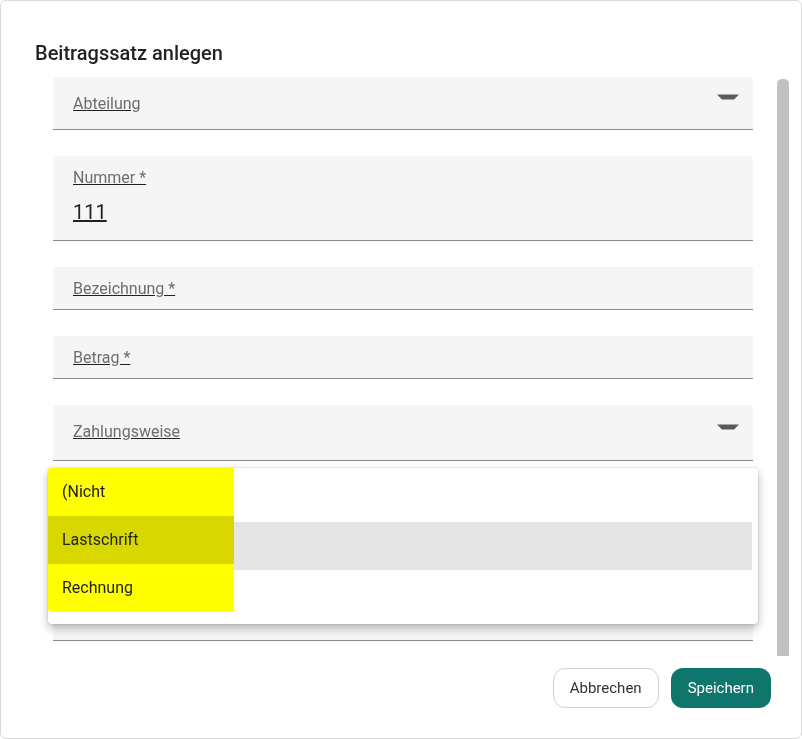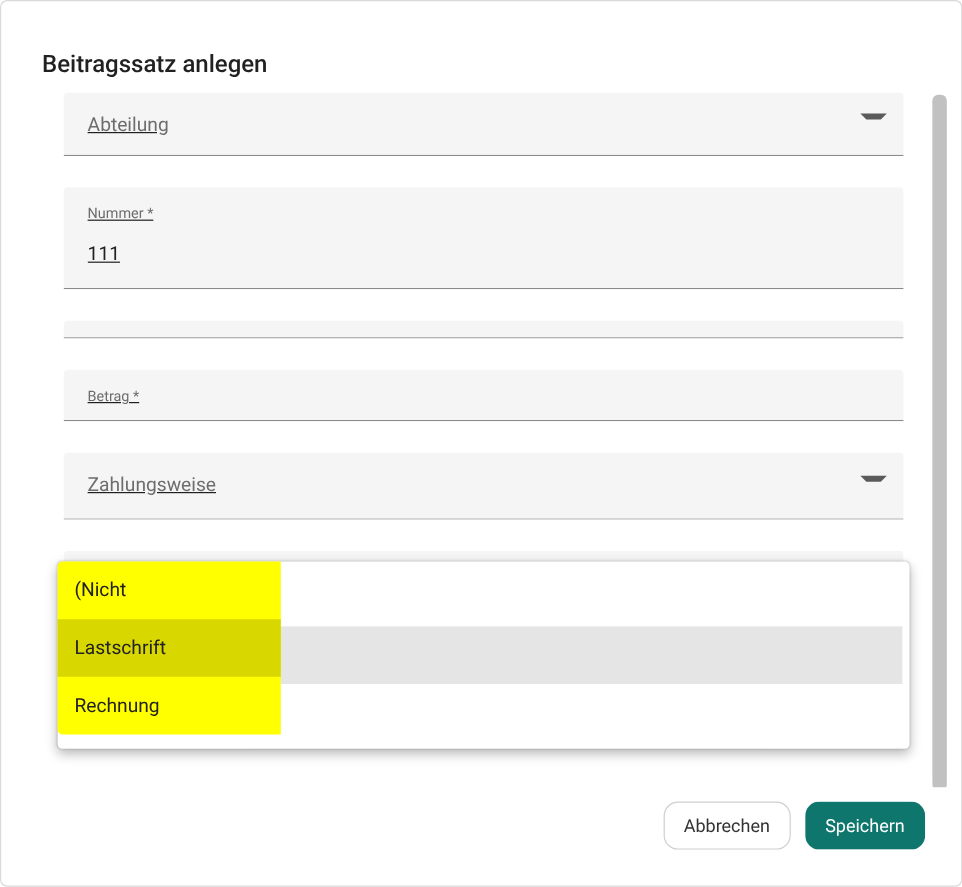"Nummer *" .field-label { font-size: 12px -> 16px }
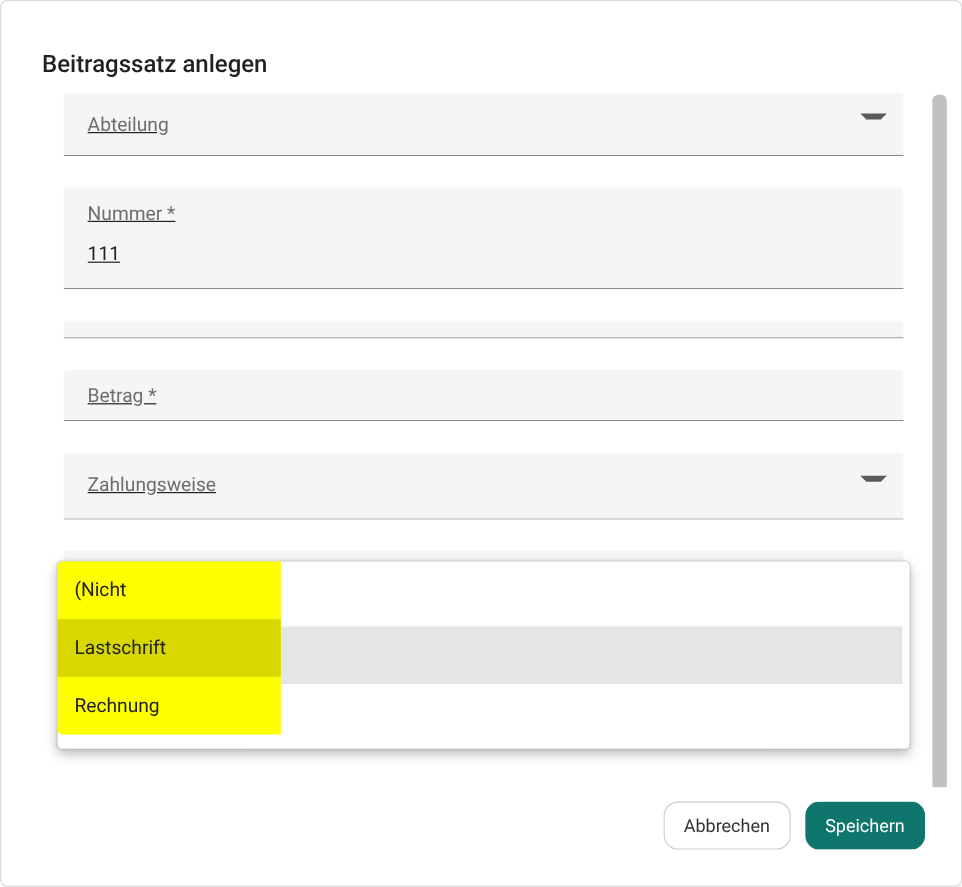"111" .field-input { font-size: 16px -> 20px }
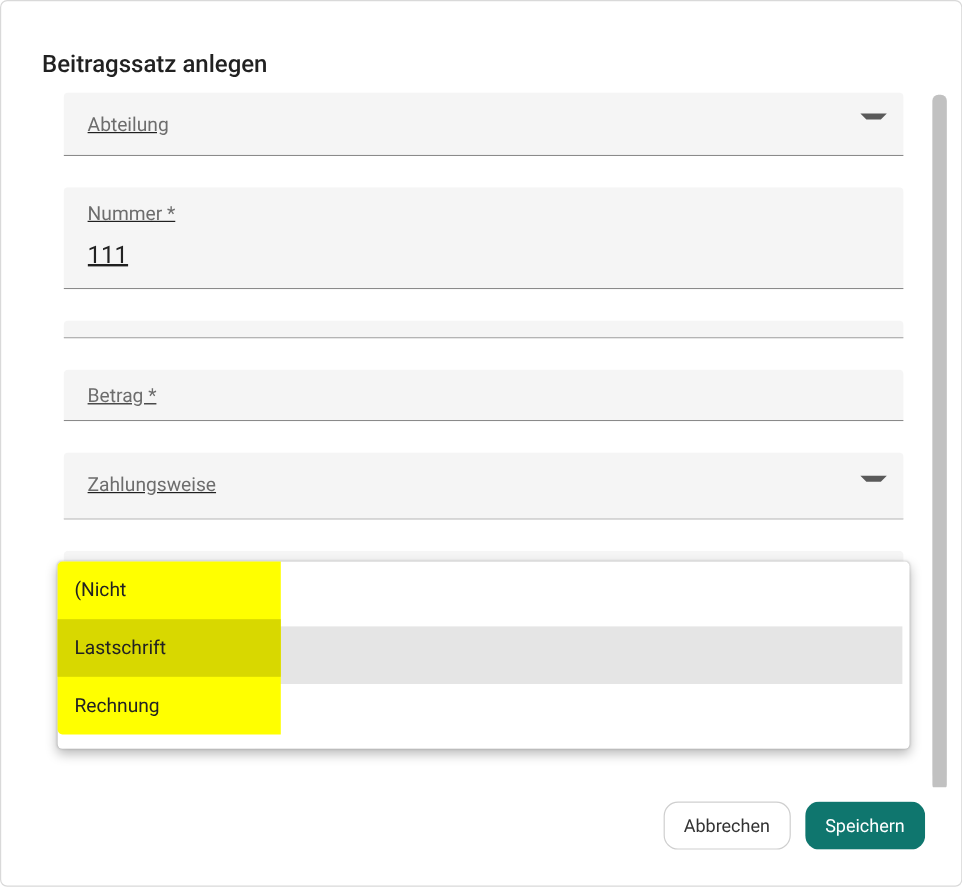"Bezeichnung *" span.field-label { html: none -> <span>Bezeichnung *</span> }
